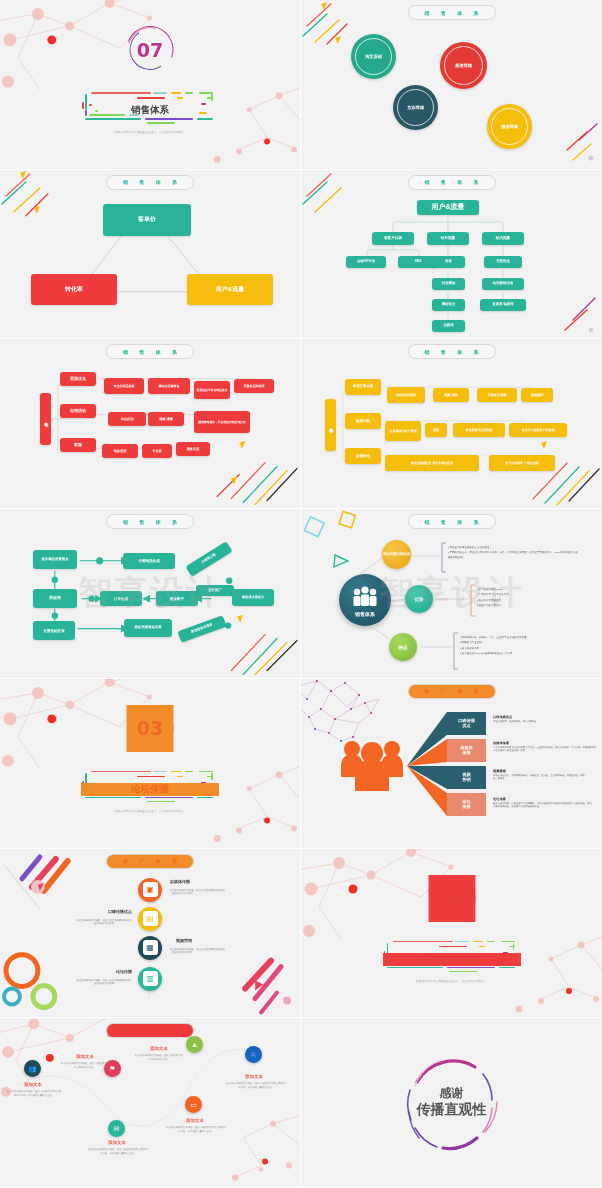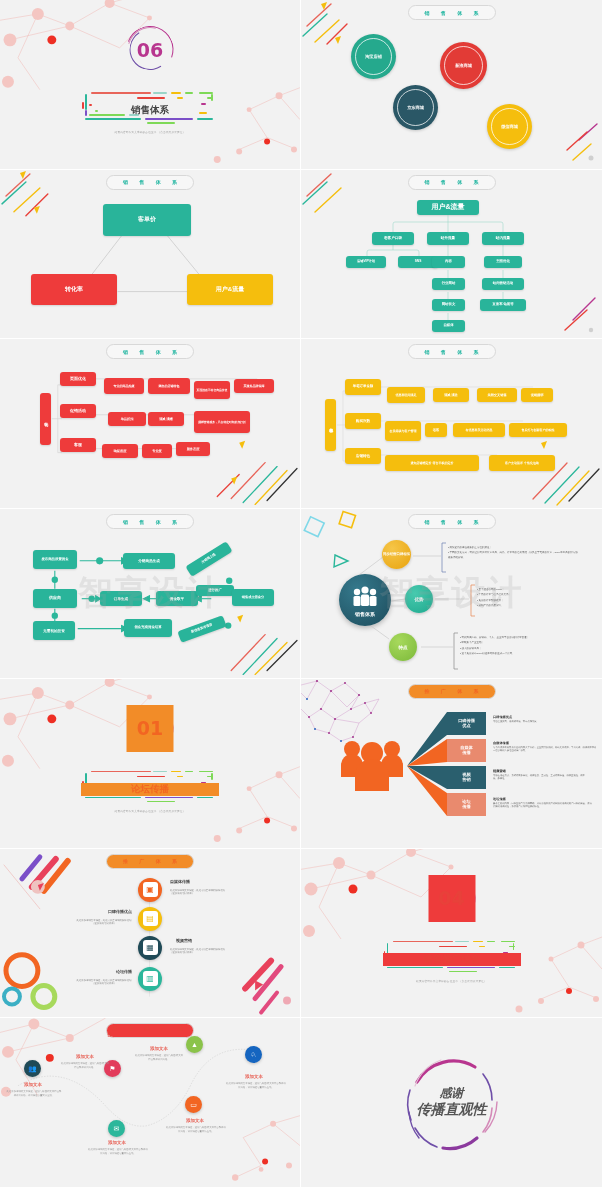"06" div.num-txt { text: 06 -> 07 }
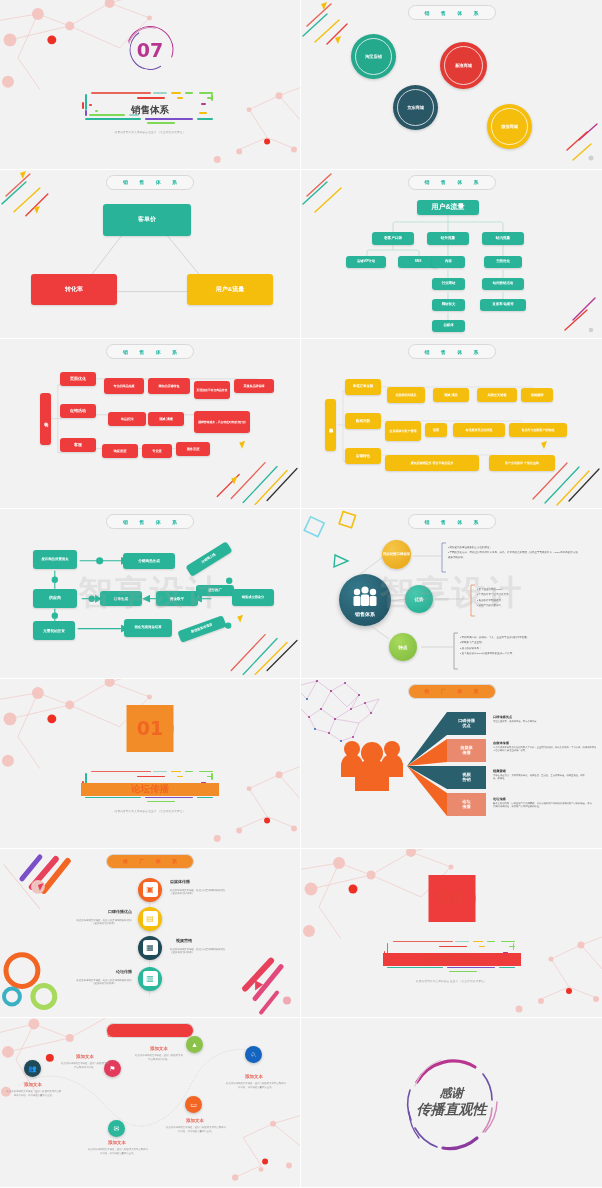"01" div.num-txt { text: 01 -> 03 }
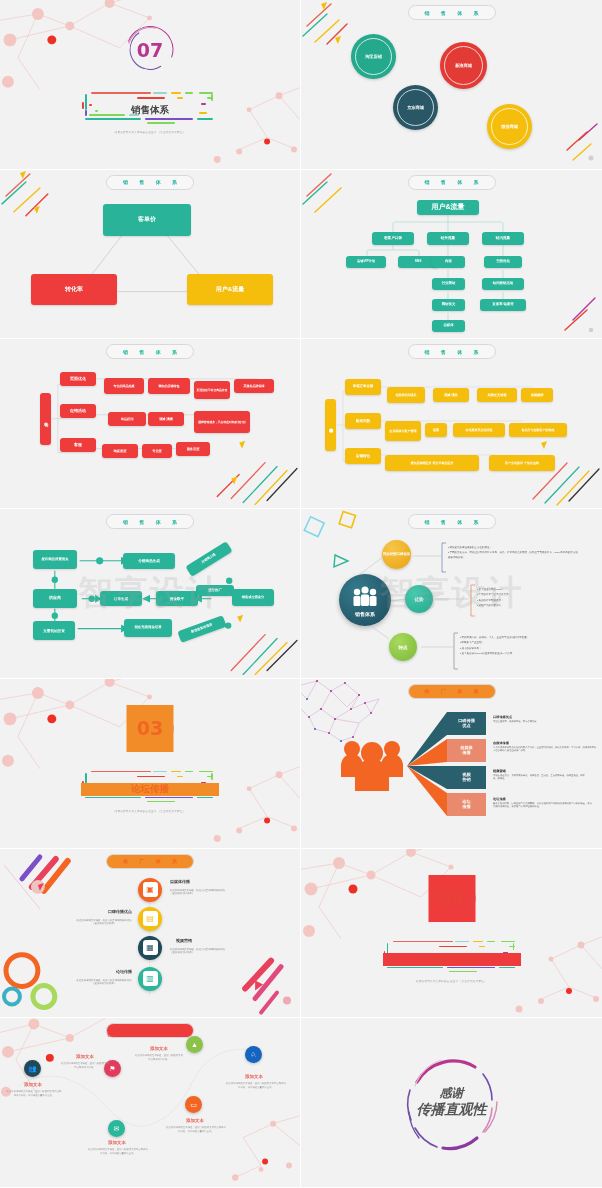"感谢" .thanks-ring { font-style: italic -> none }
